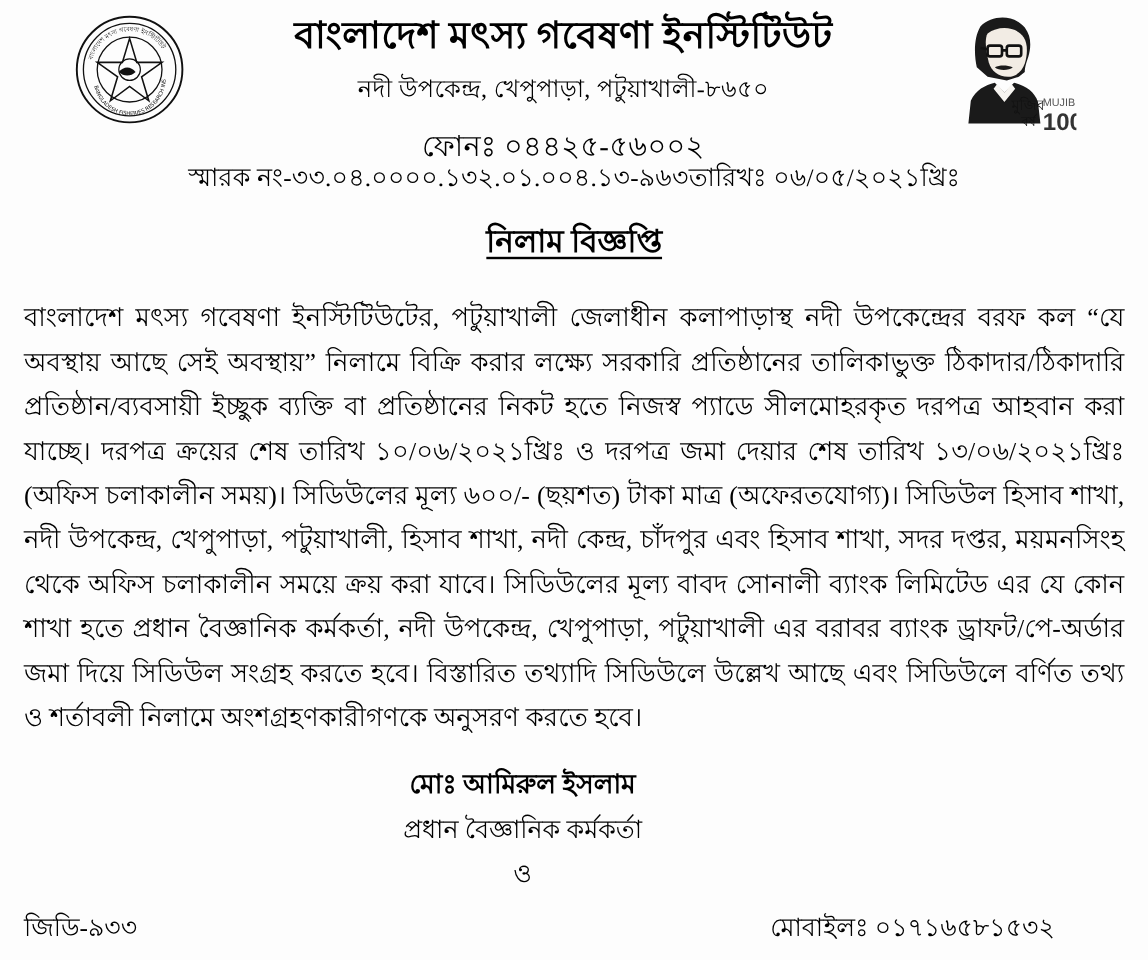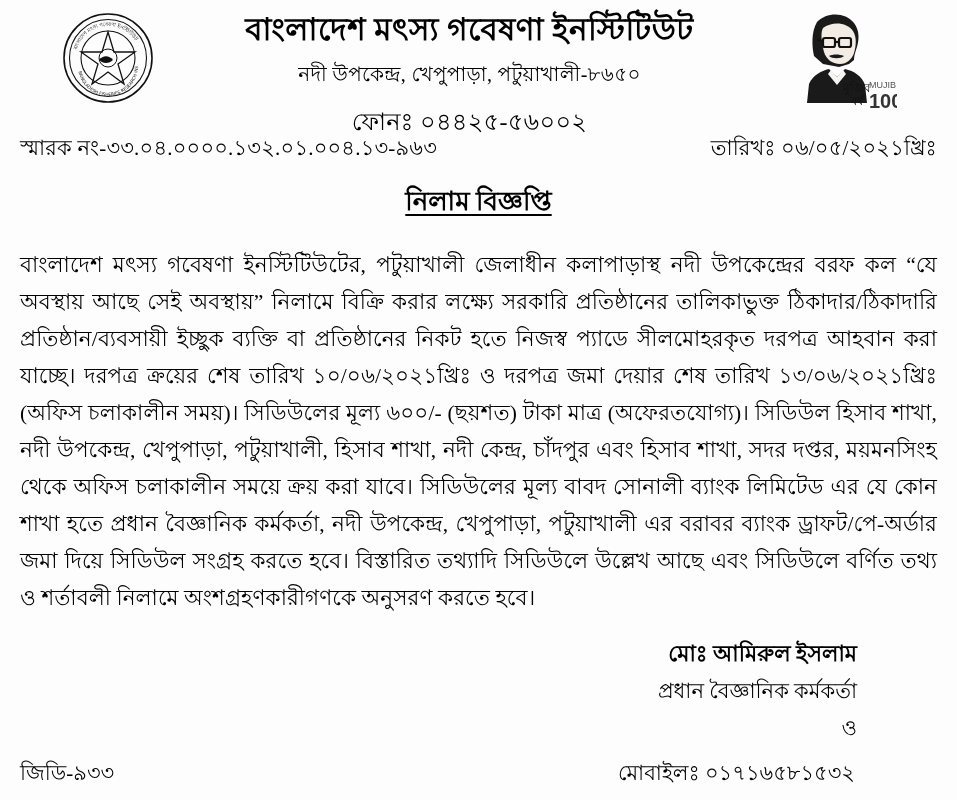"স্মারক নং-৩৩.০৪.০০০০.১৩২.০১.০০৪.১৩-৯৬৩" .memo-row { justify-content: space-between -> center }
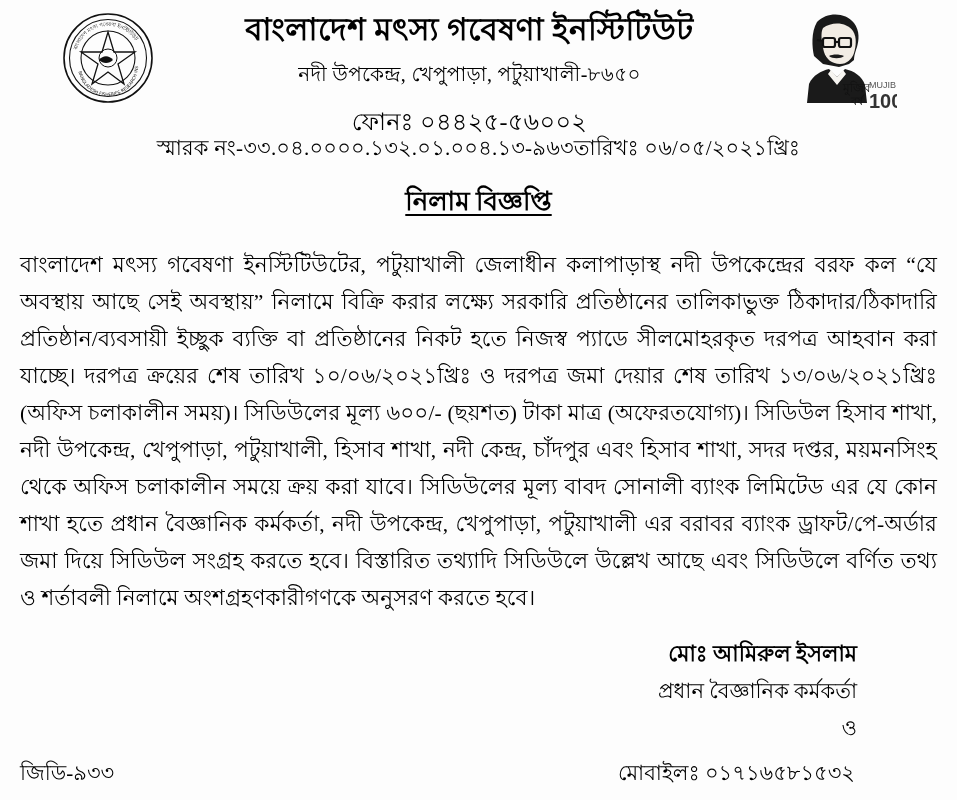"মোঃ আমিরুল ইসলাম" .sign-block { text-align: right -> center }
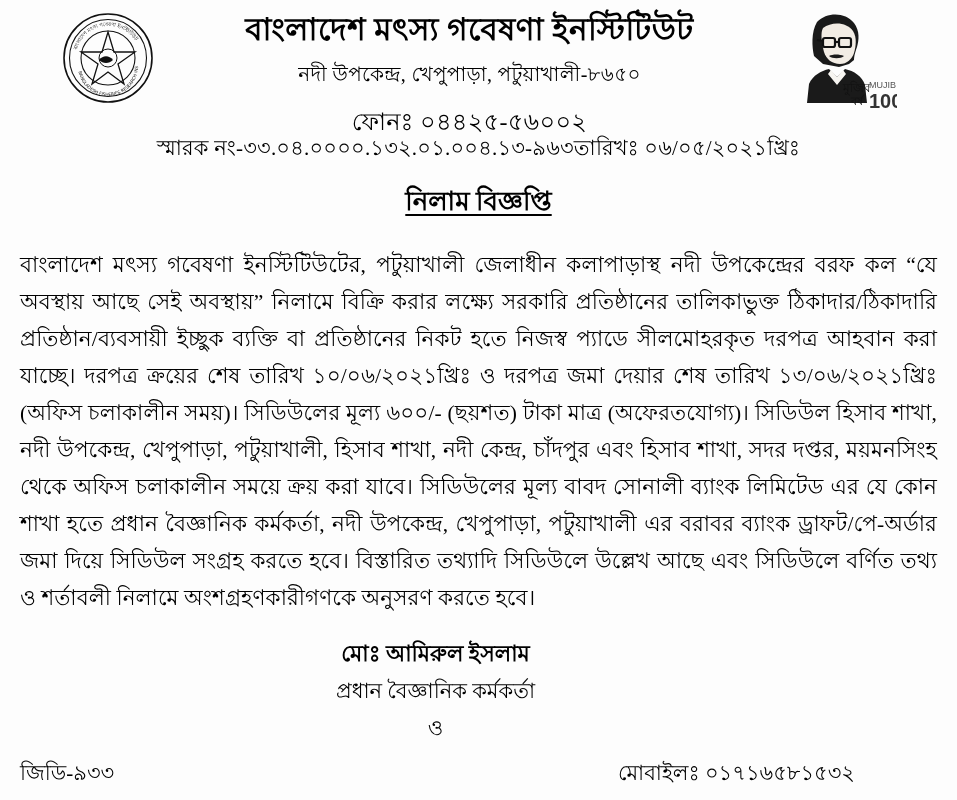"জিডি-৯৩৩" .footer { right: 36px -> 12px }
